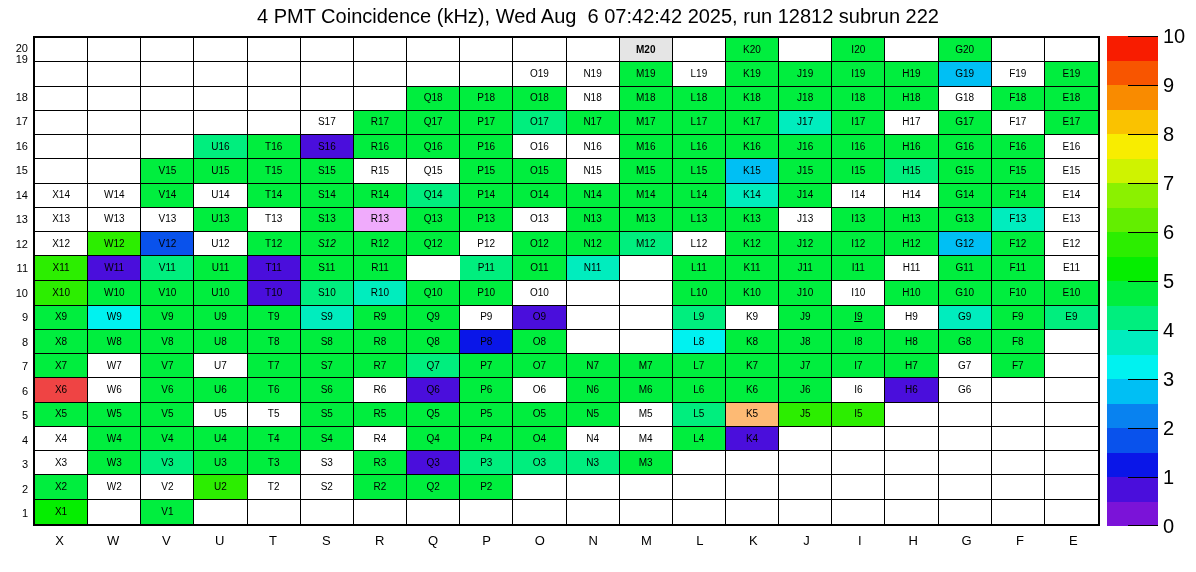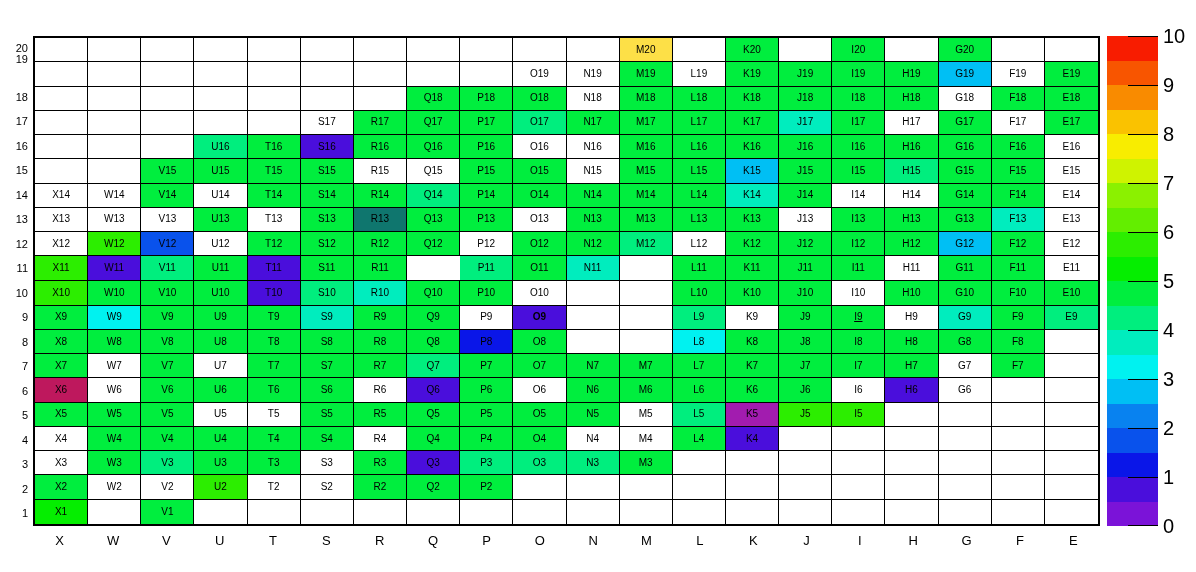"4 PMT Coincidence (kHz), Wed" div.title { html: none -> <div>4 PMT Coincidence (kHz), Wed Aug 6 07:42:42 2025, run 12812 subrun 222</div> }
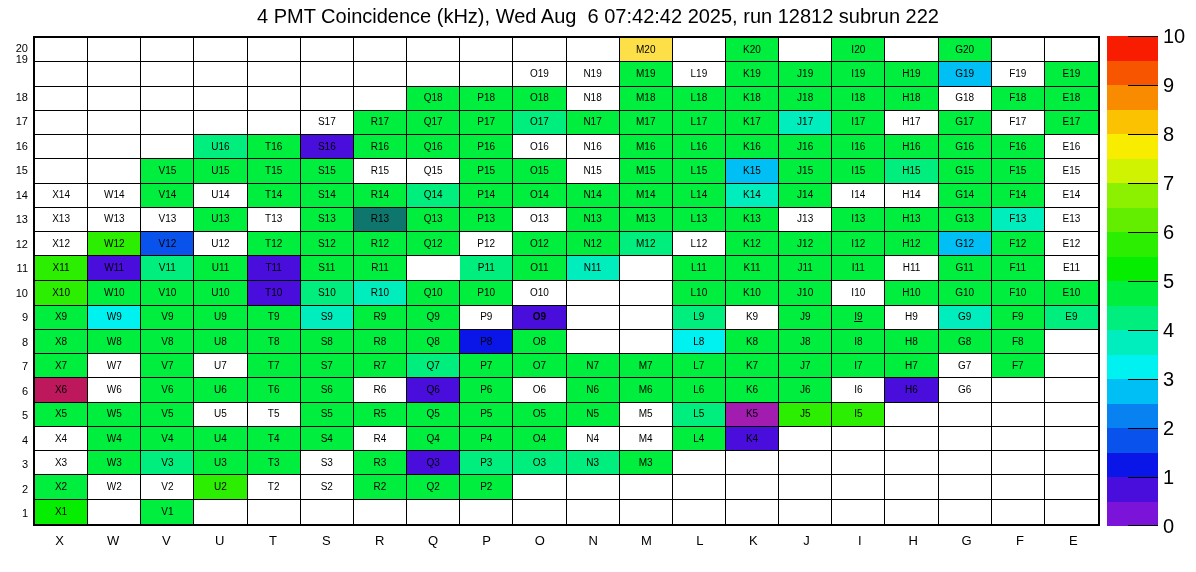"M20" div.cell { background: #fde047 -> #e5e5e5; font-weight: none -> bold }
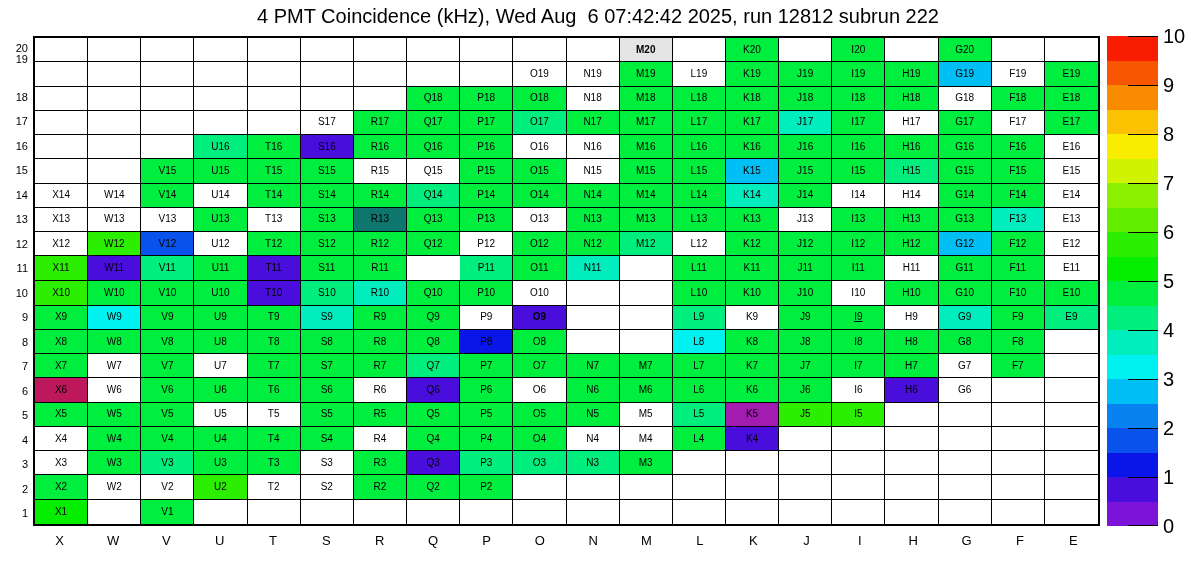"R13" div.cell { background: #0f766e -> #f0abfc }
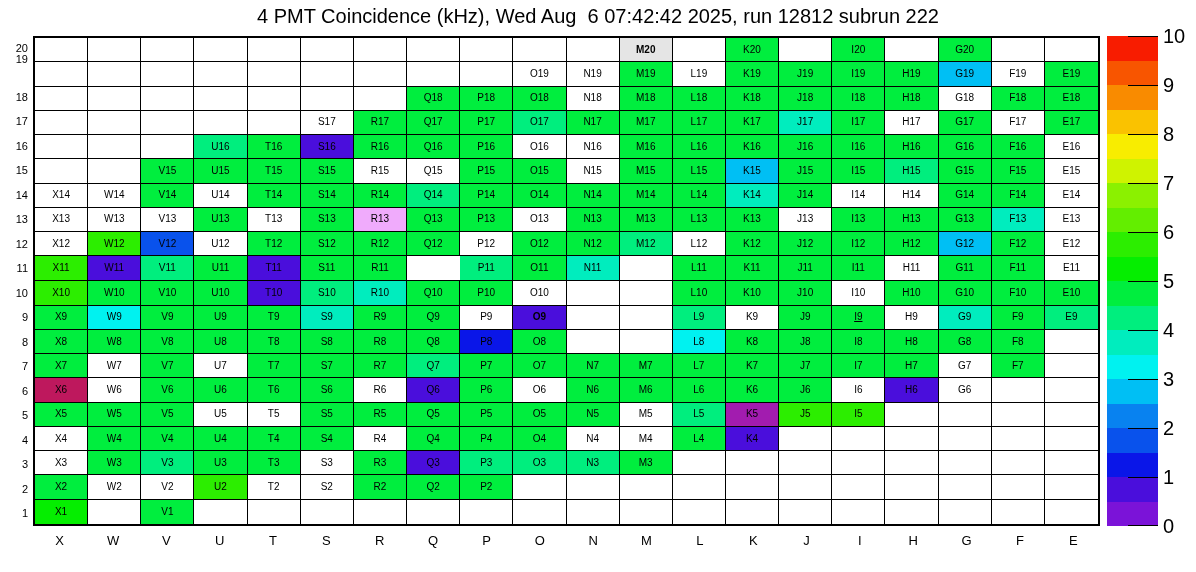"S12" div.cell { font-style: none -> italic }
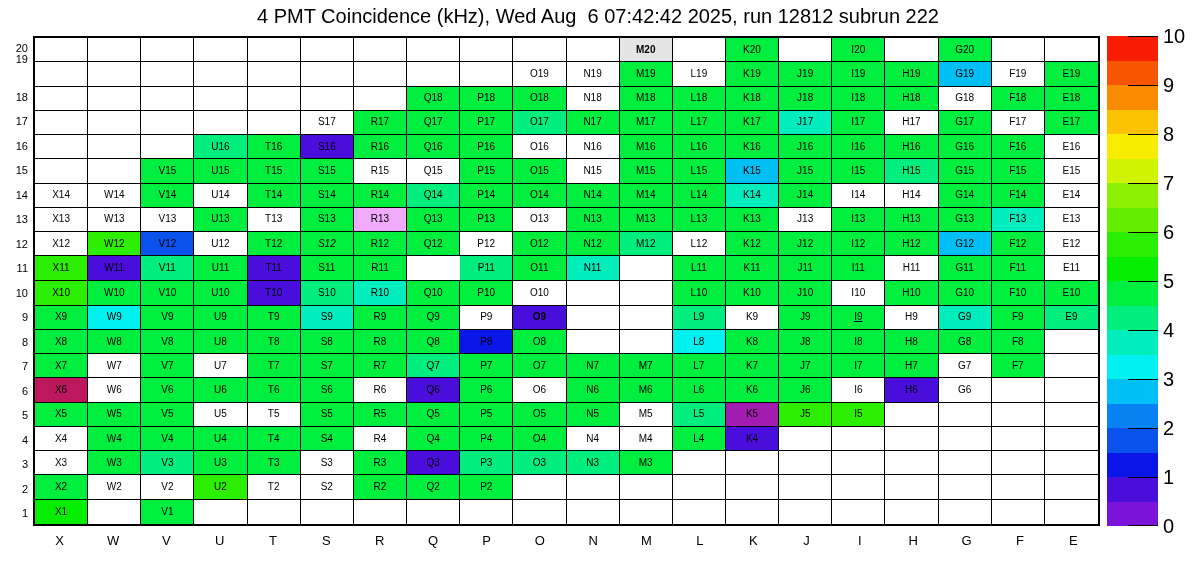"O9" div.cell { font-weight: bold -> none }
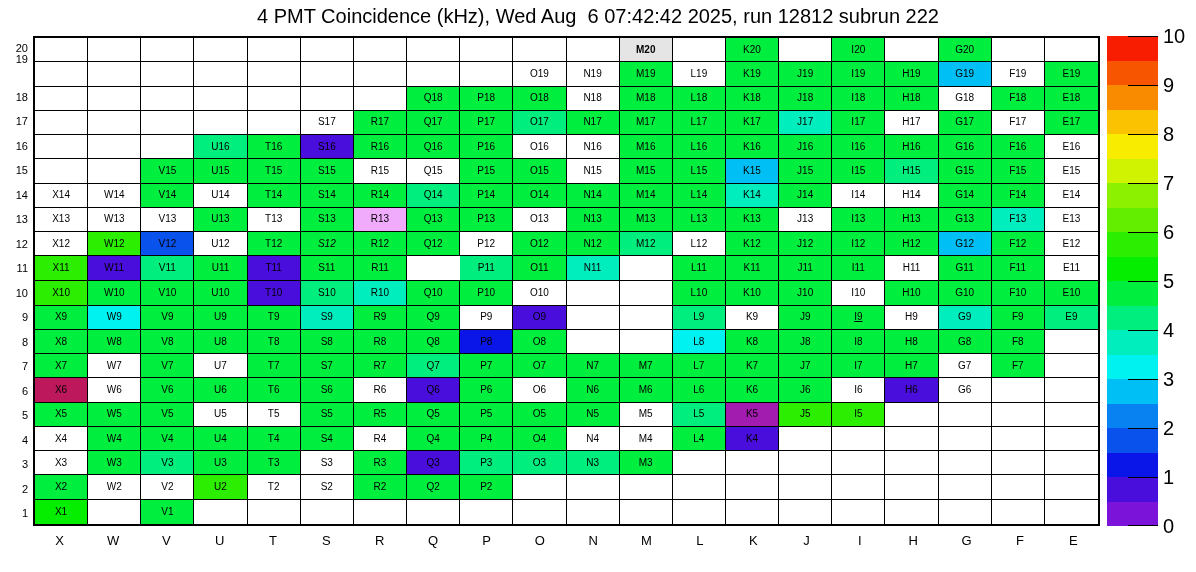"X6" div.cell { background: #be185d -> #ef4444 }
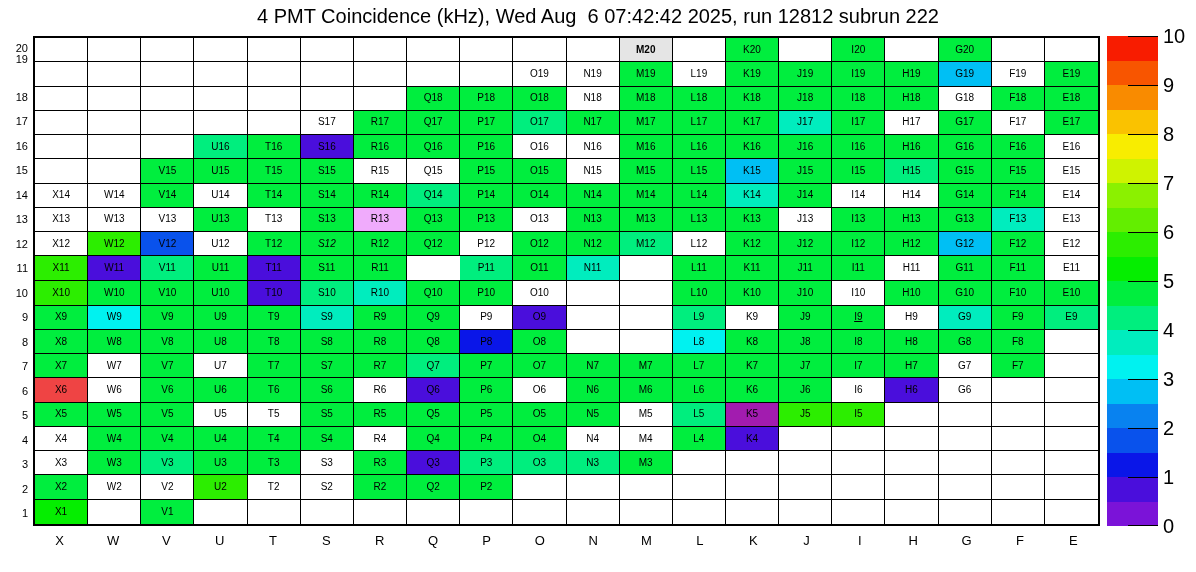"K5" div.cell { background: #a21caf -> #fdba74 }
